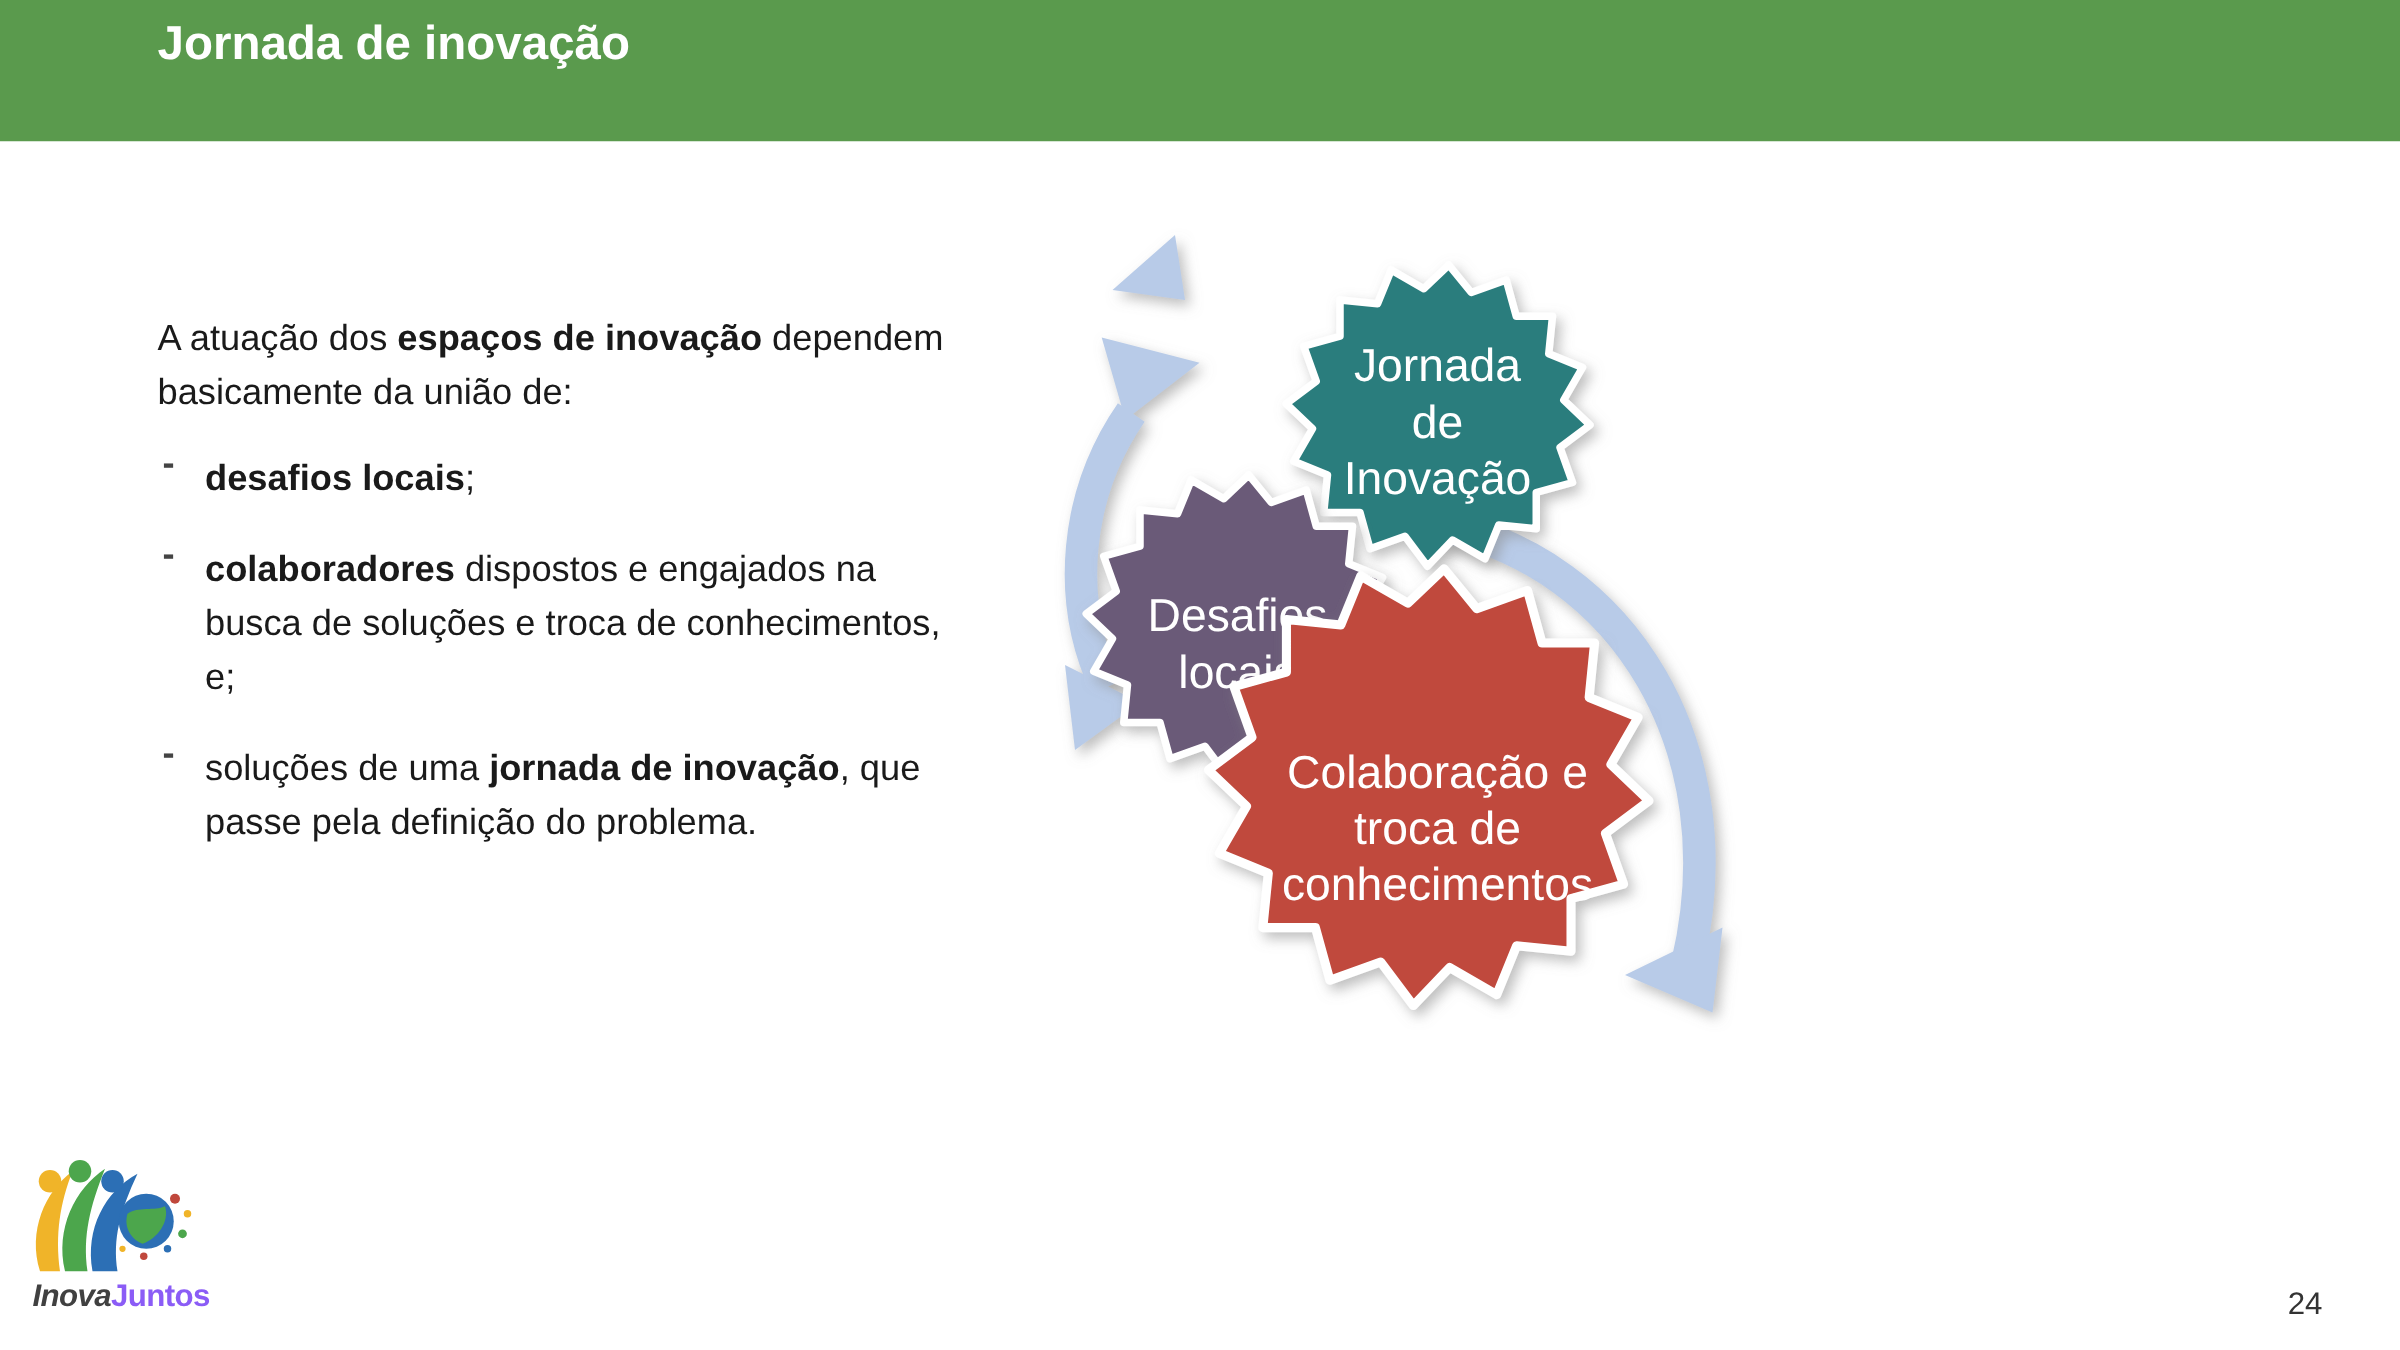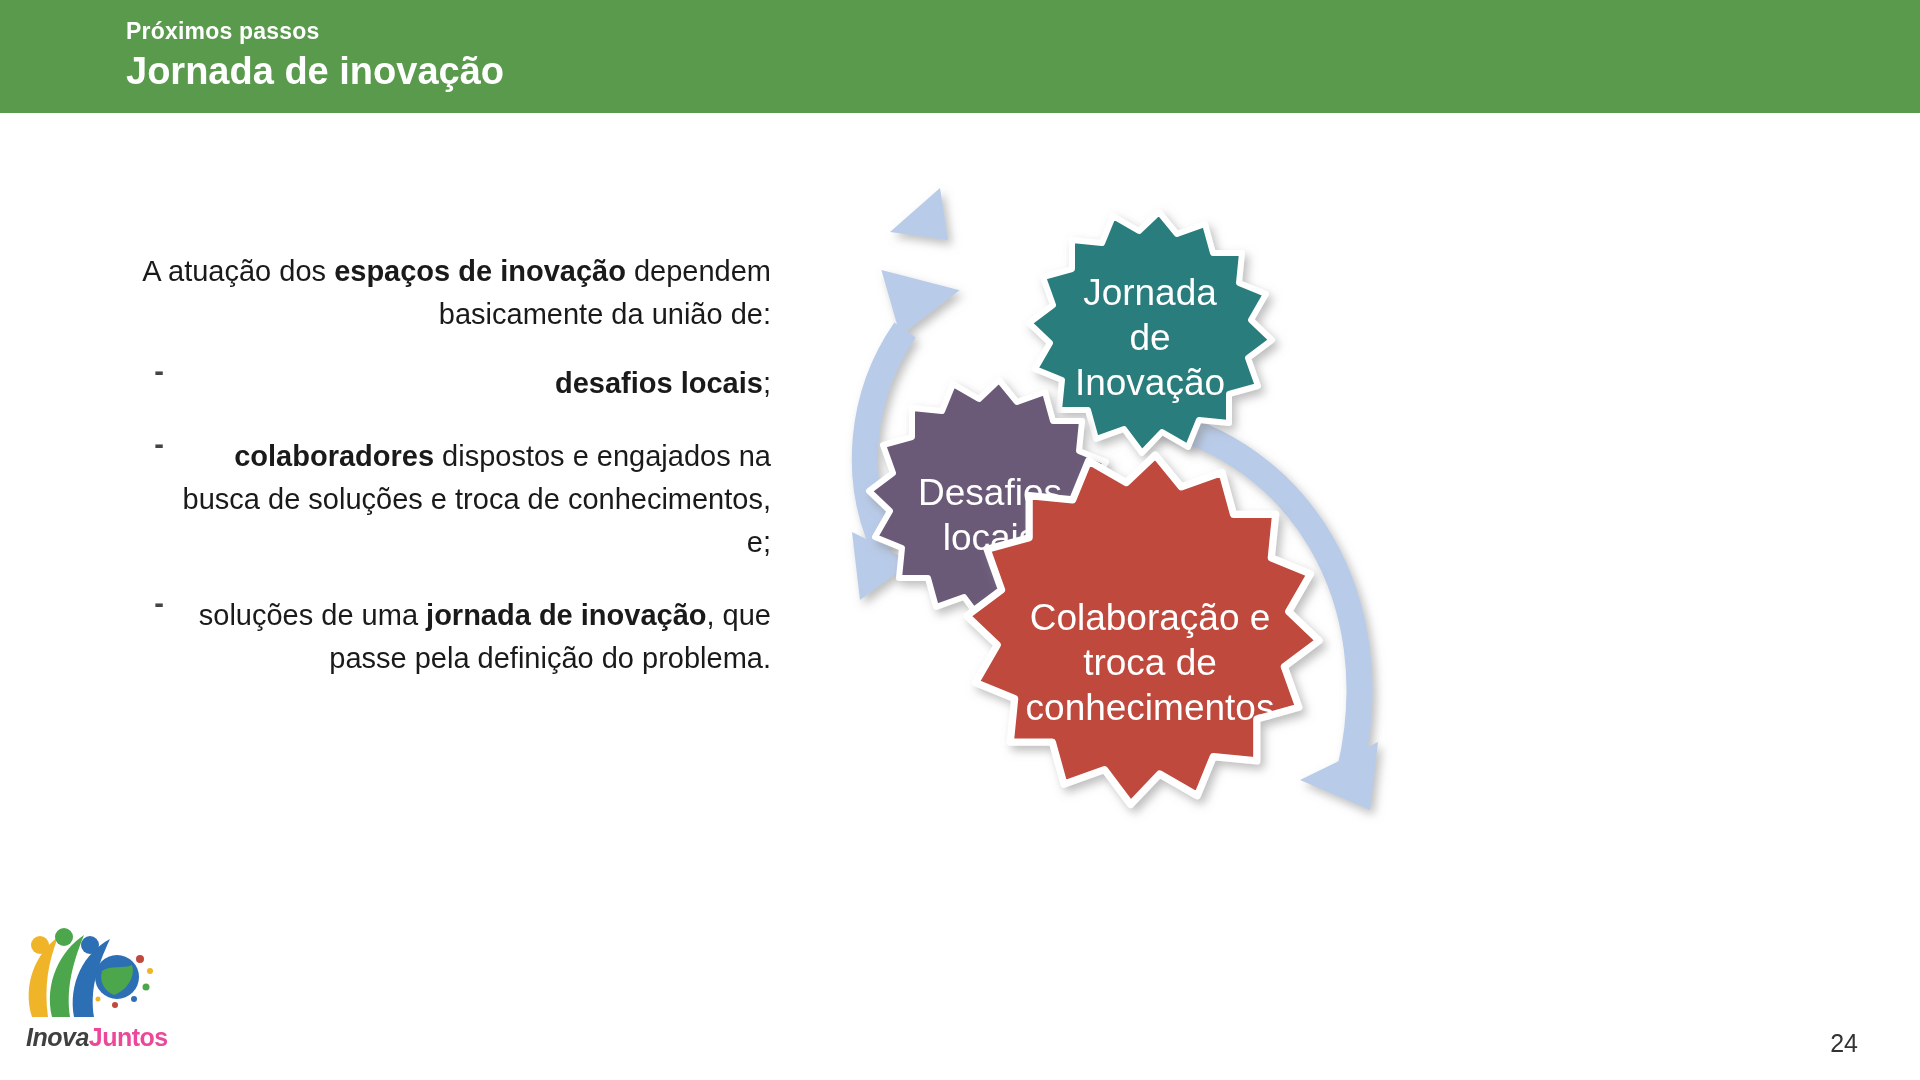"Próximos passos" div { html: <div>Próximos passos</div> -> none }
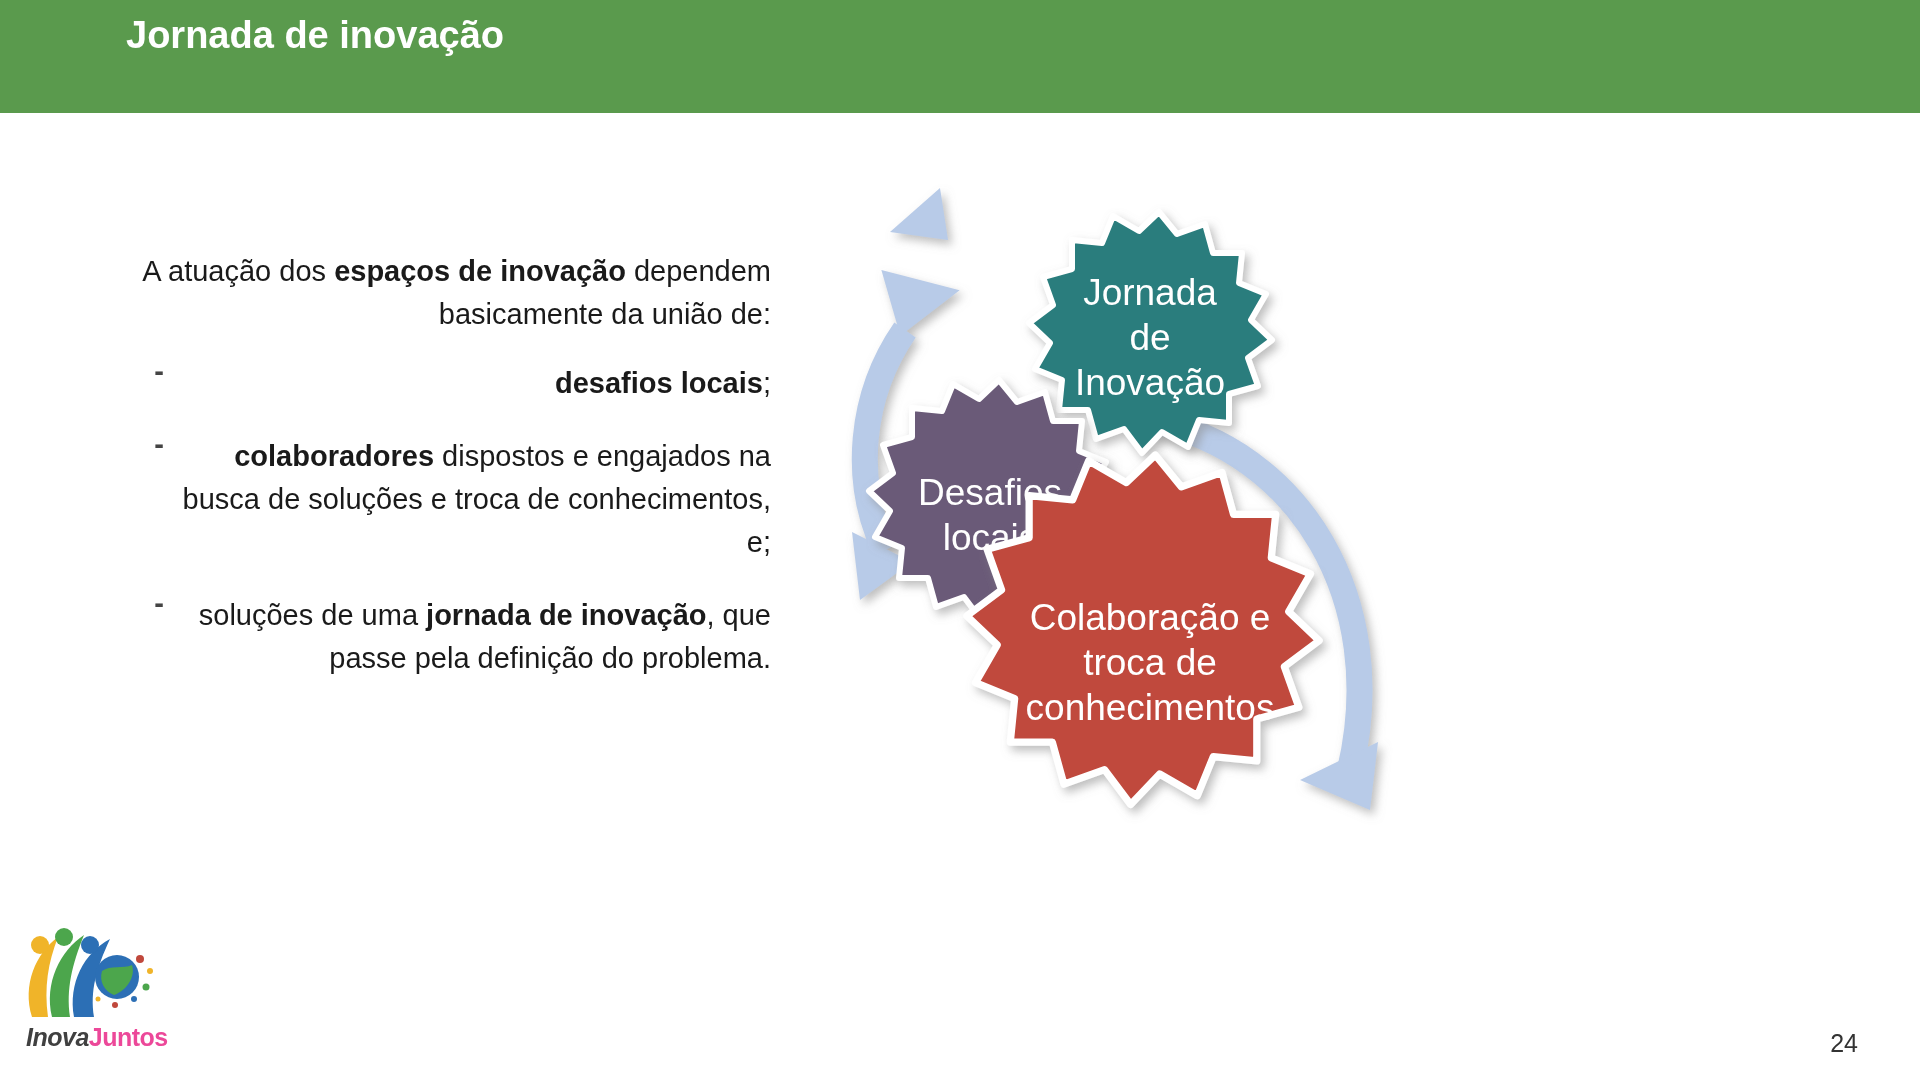"A atuação dos espaços de" #text-column { text-align: right -> none }
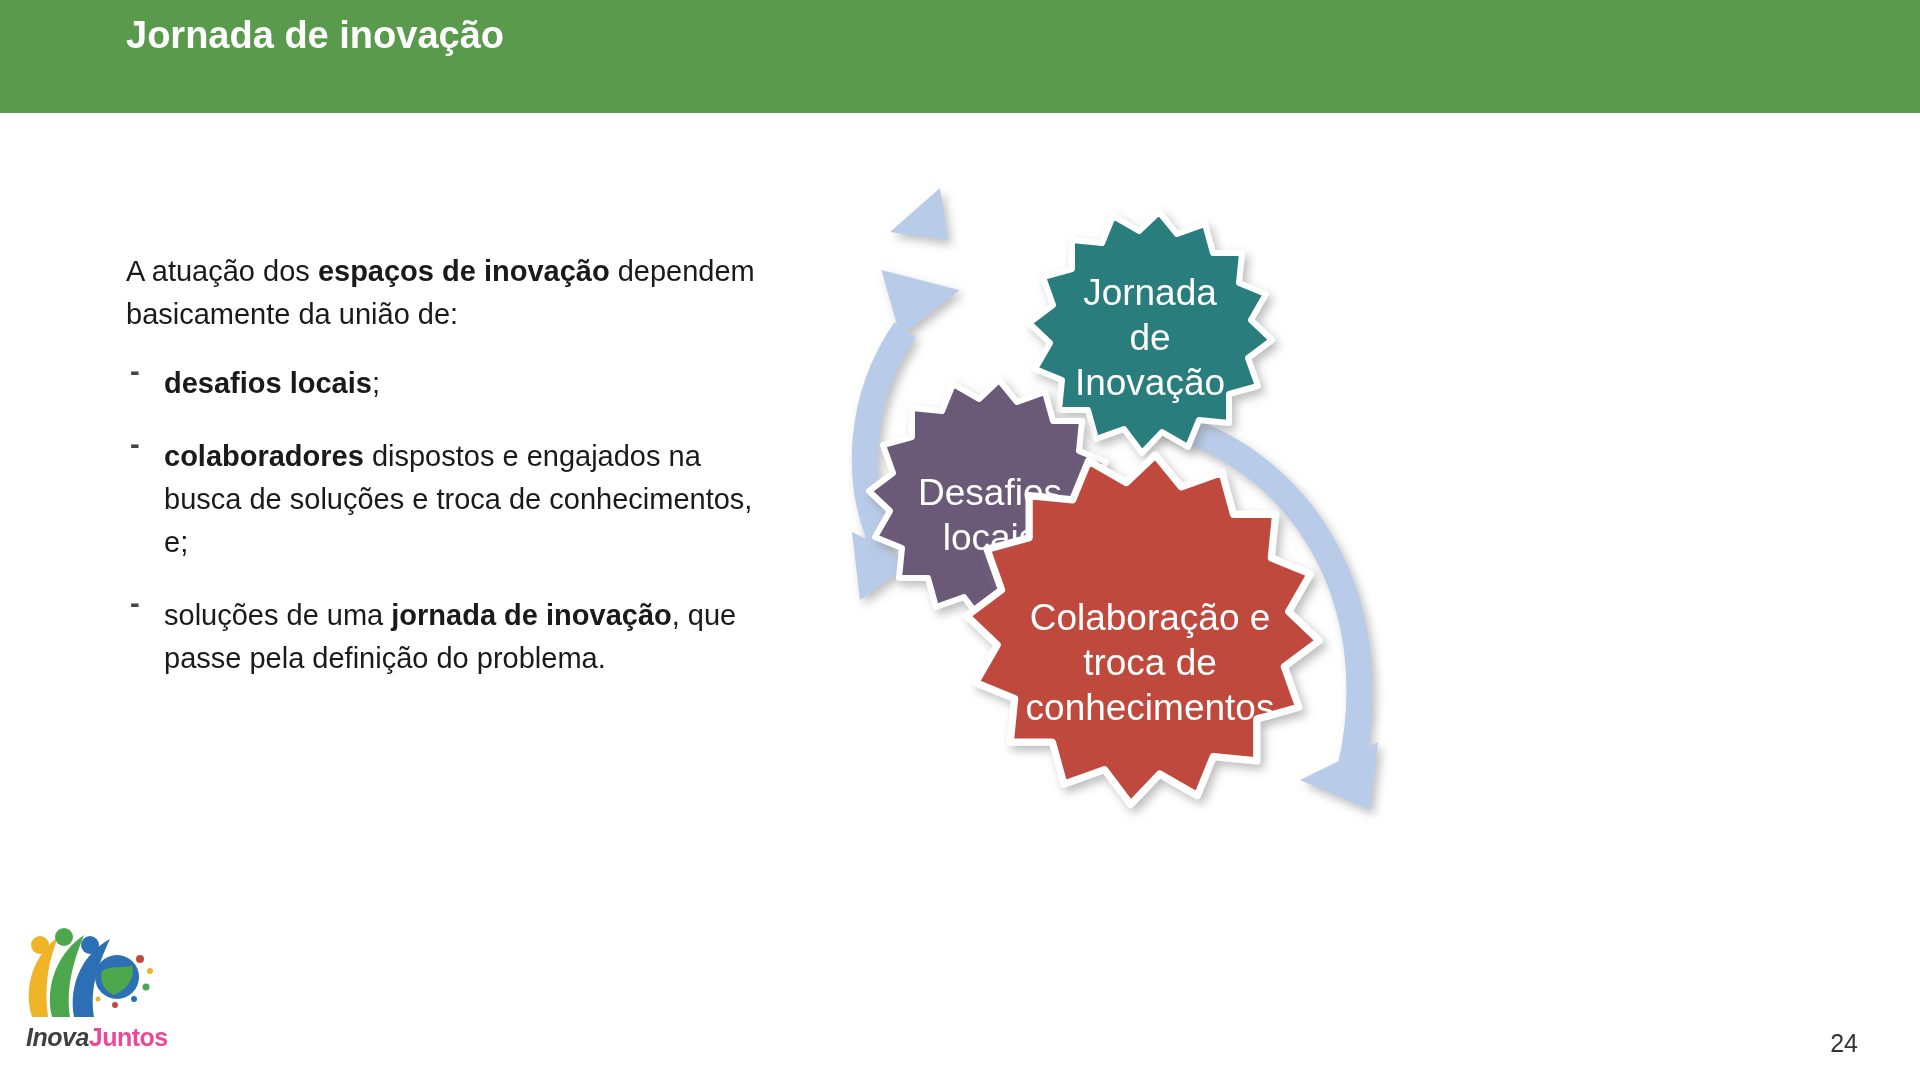"Juntos" .w-juntos { color: #ec4899 -> #8b5cf6 }
